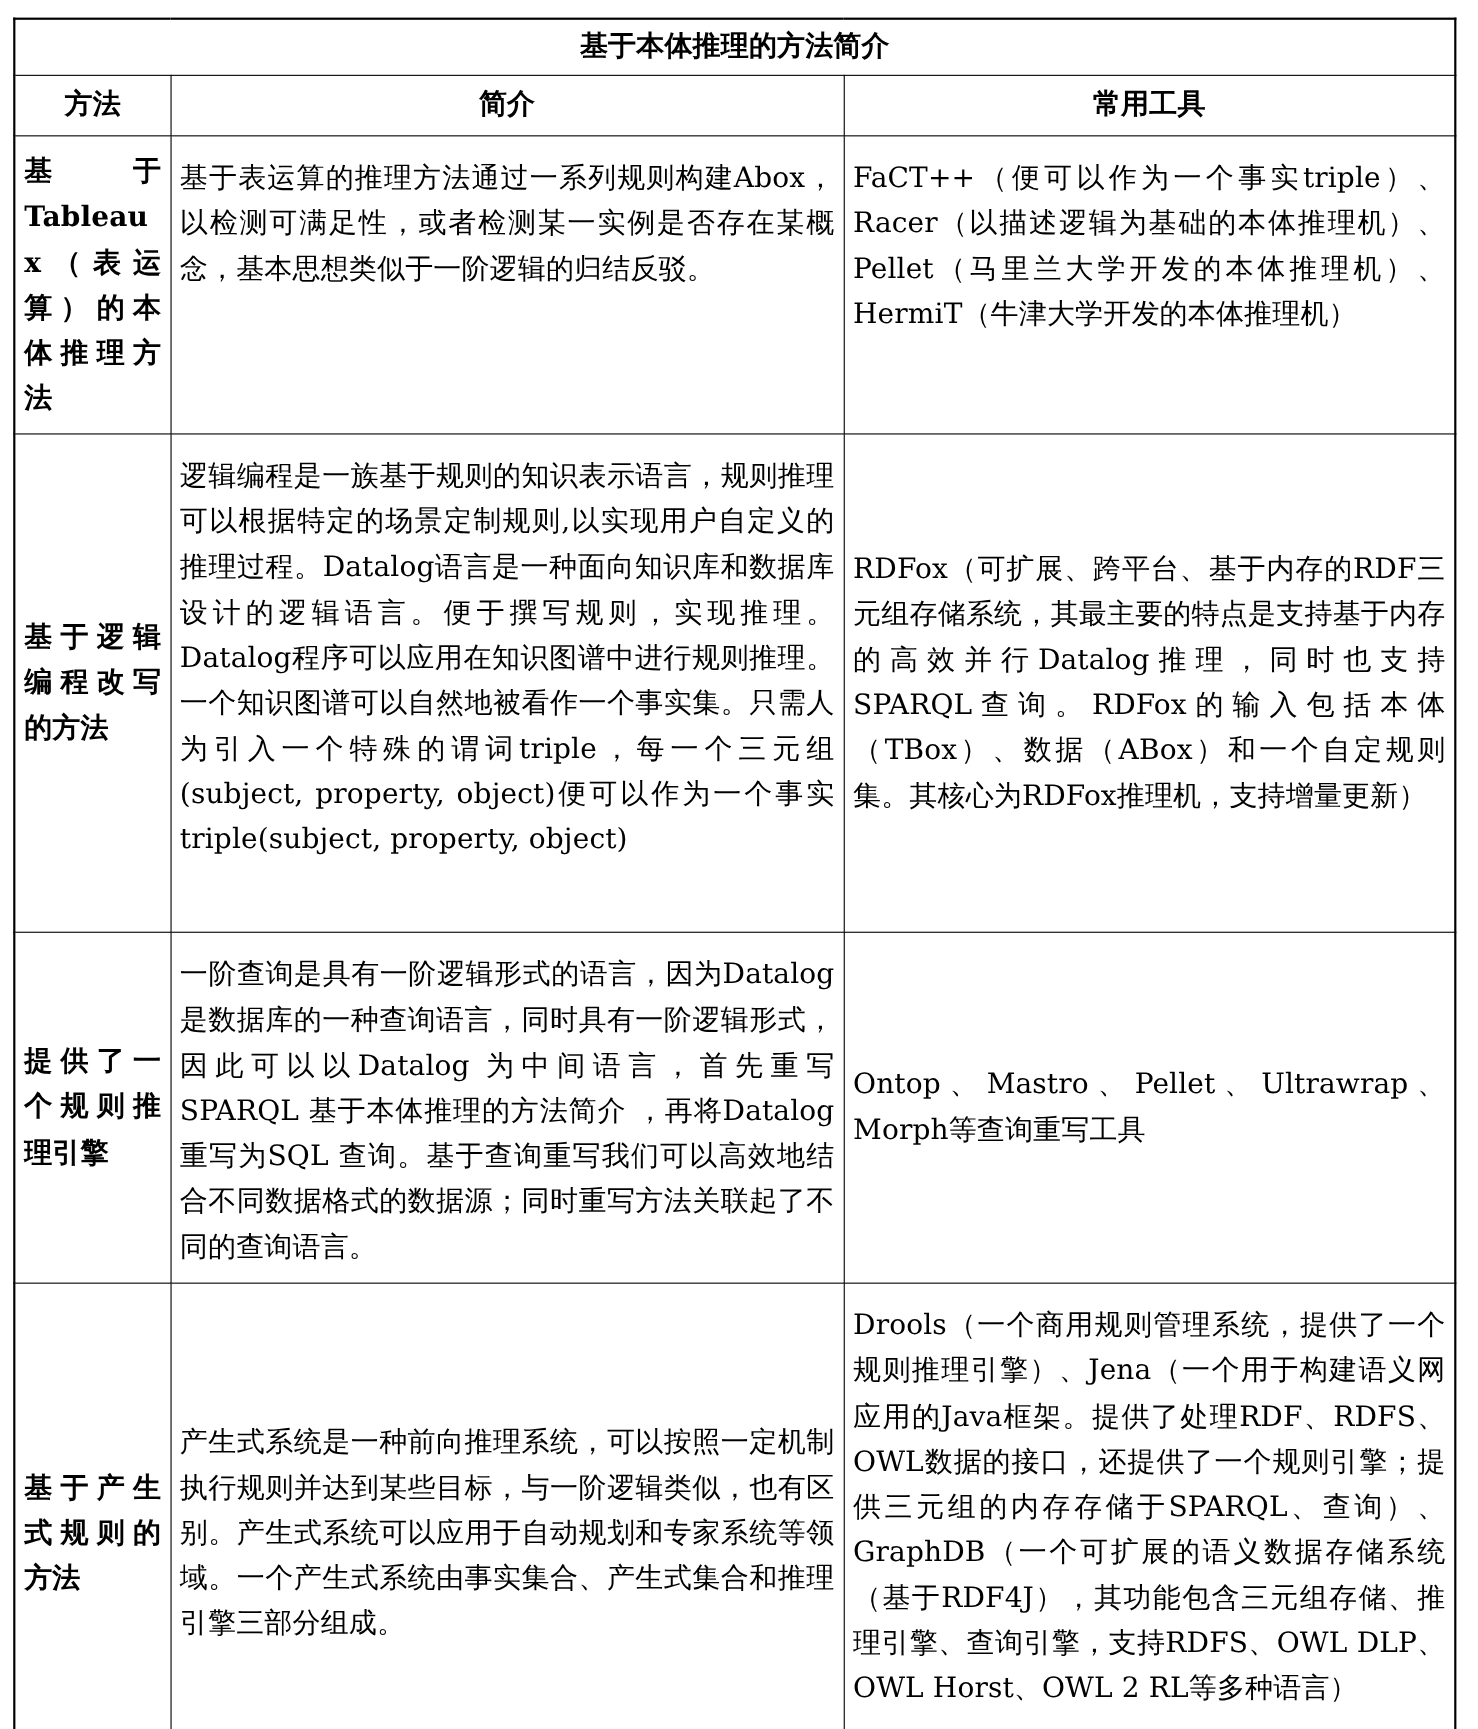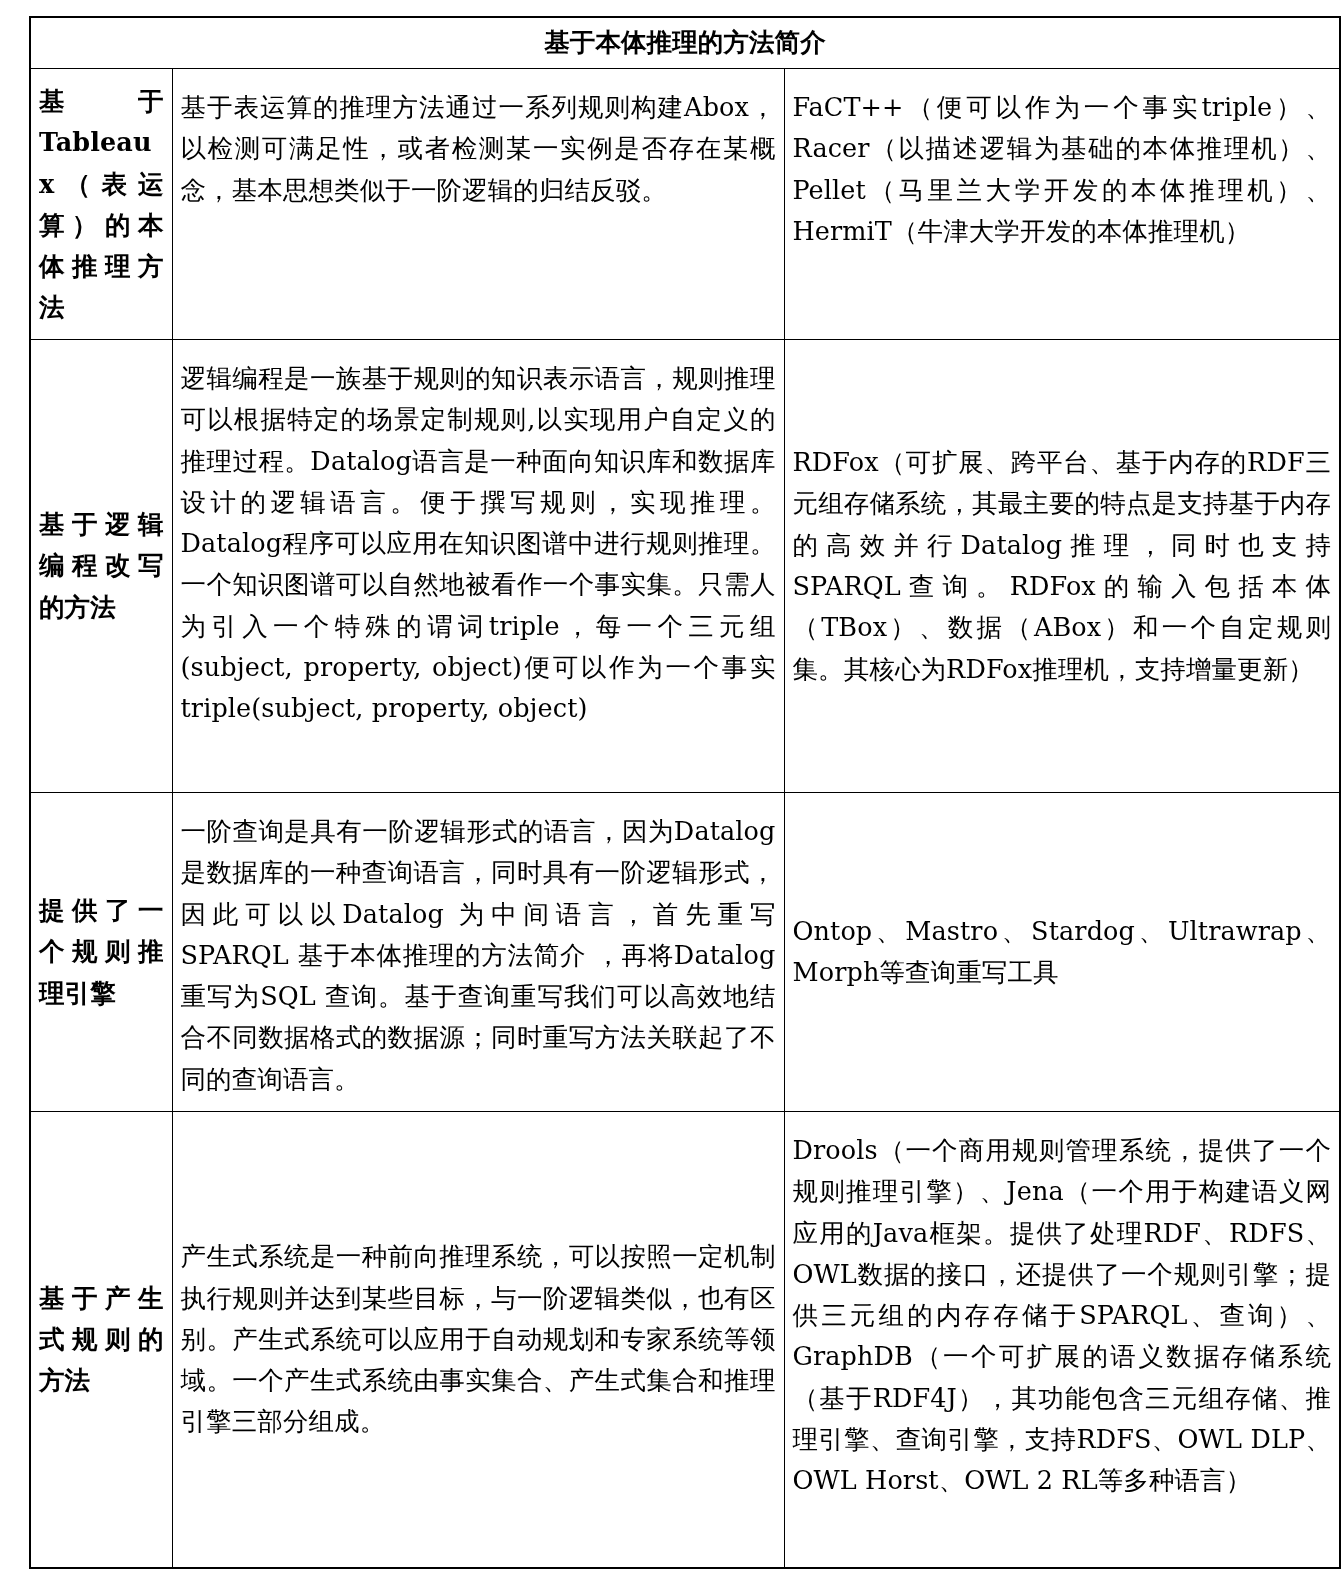"基于本体推理的方法简介" #page { padding: 16px 19px 19px 29px -> 16px 19px 19px 12px }
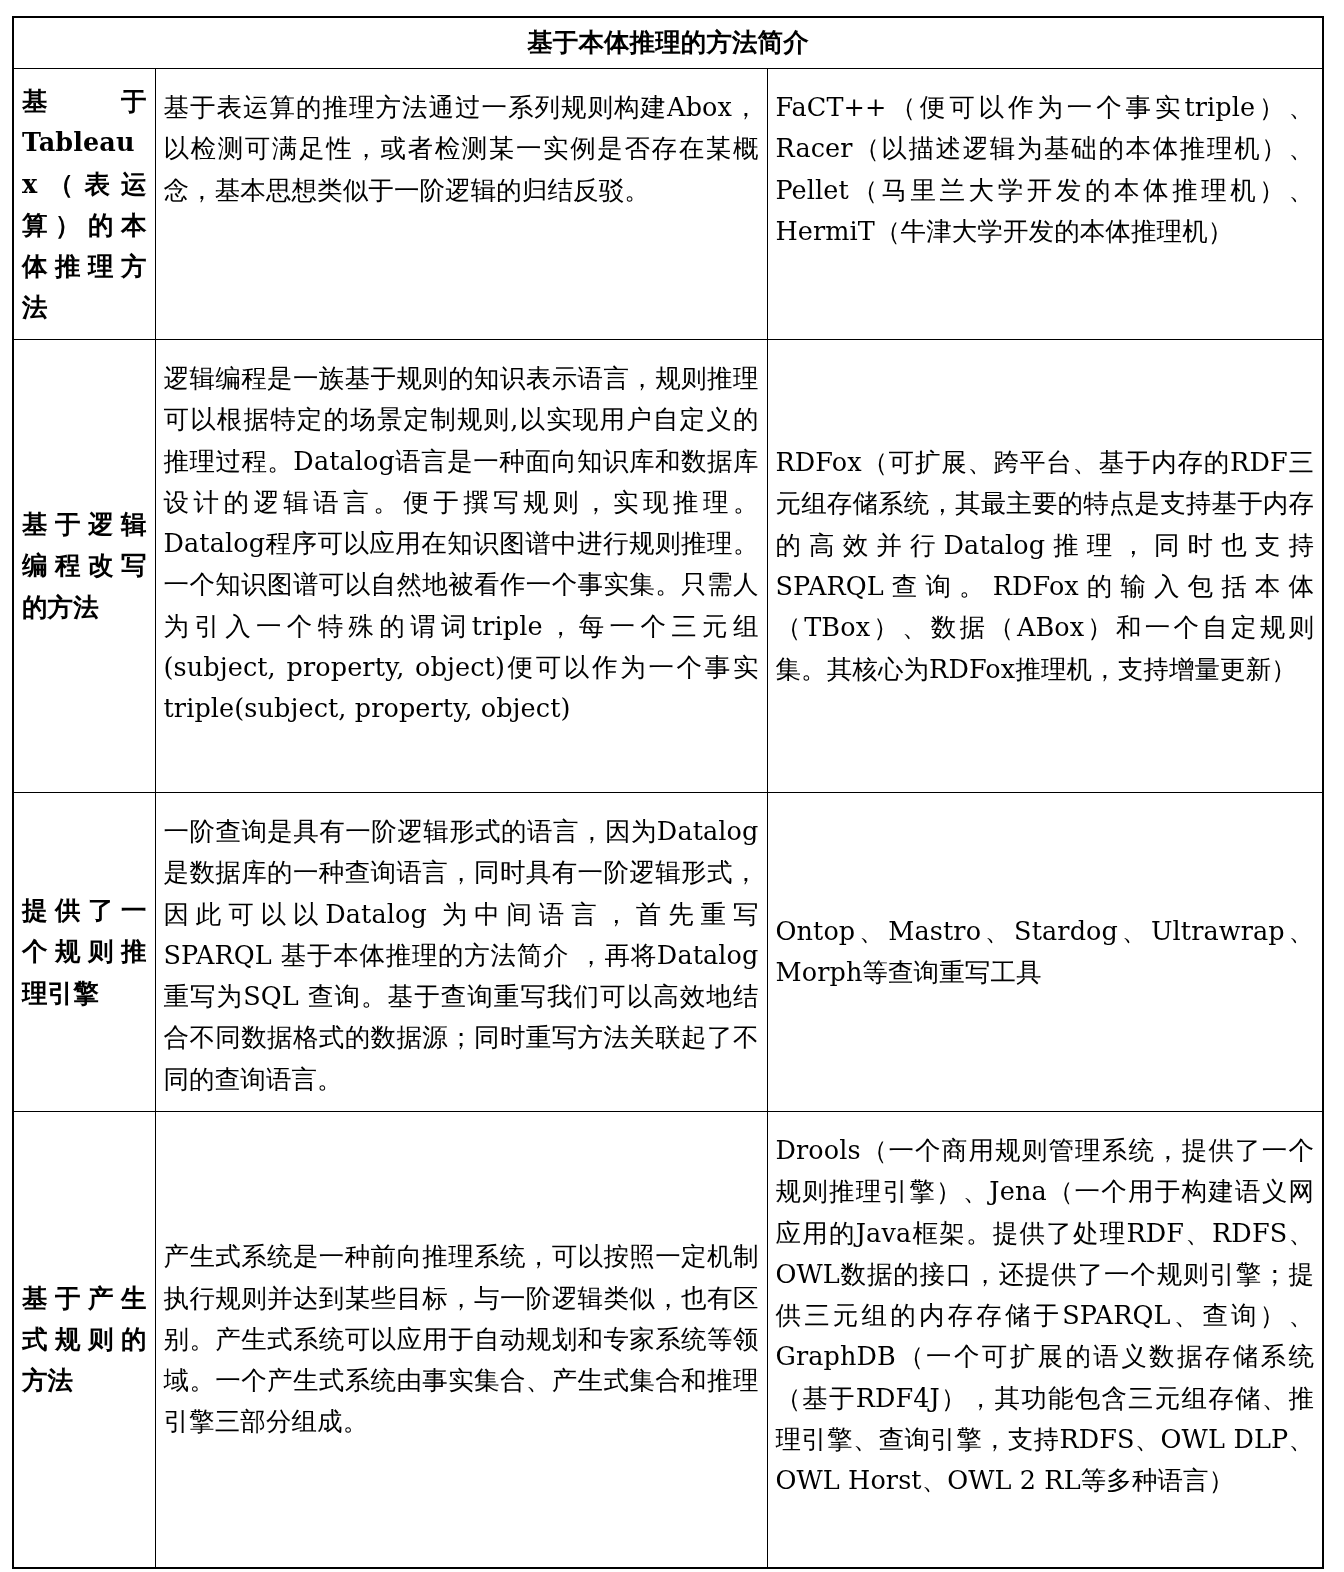"方法" tr.r-head { html: none -> <tr> <td>方法</td> <td>简介</td> <td>常用工具</td> </tr> }
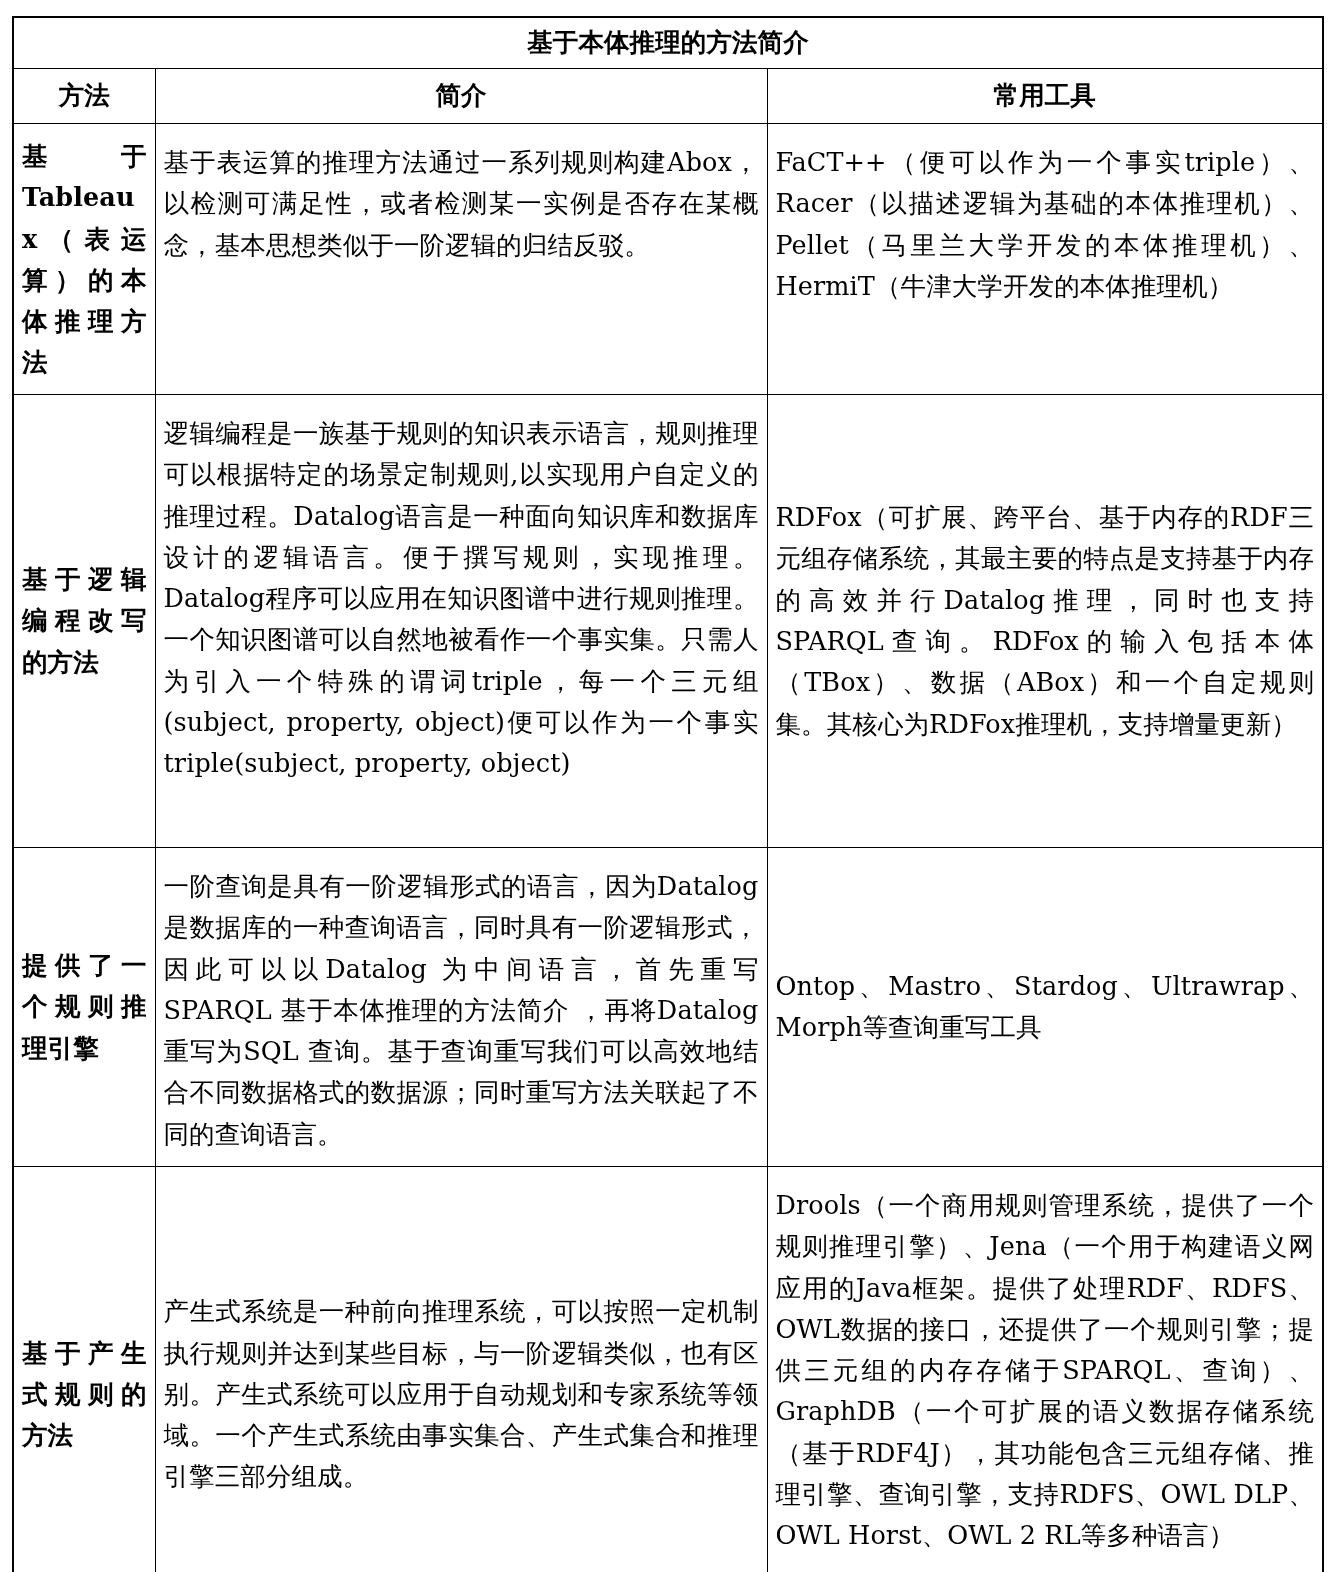"Ontop、Mastro、Stardog、Ultrawrap、Morph等查询重" td.tools-cell { text: Stardog -> Pellet }
